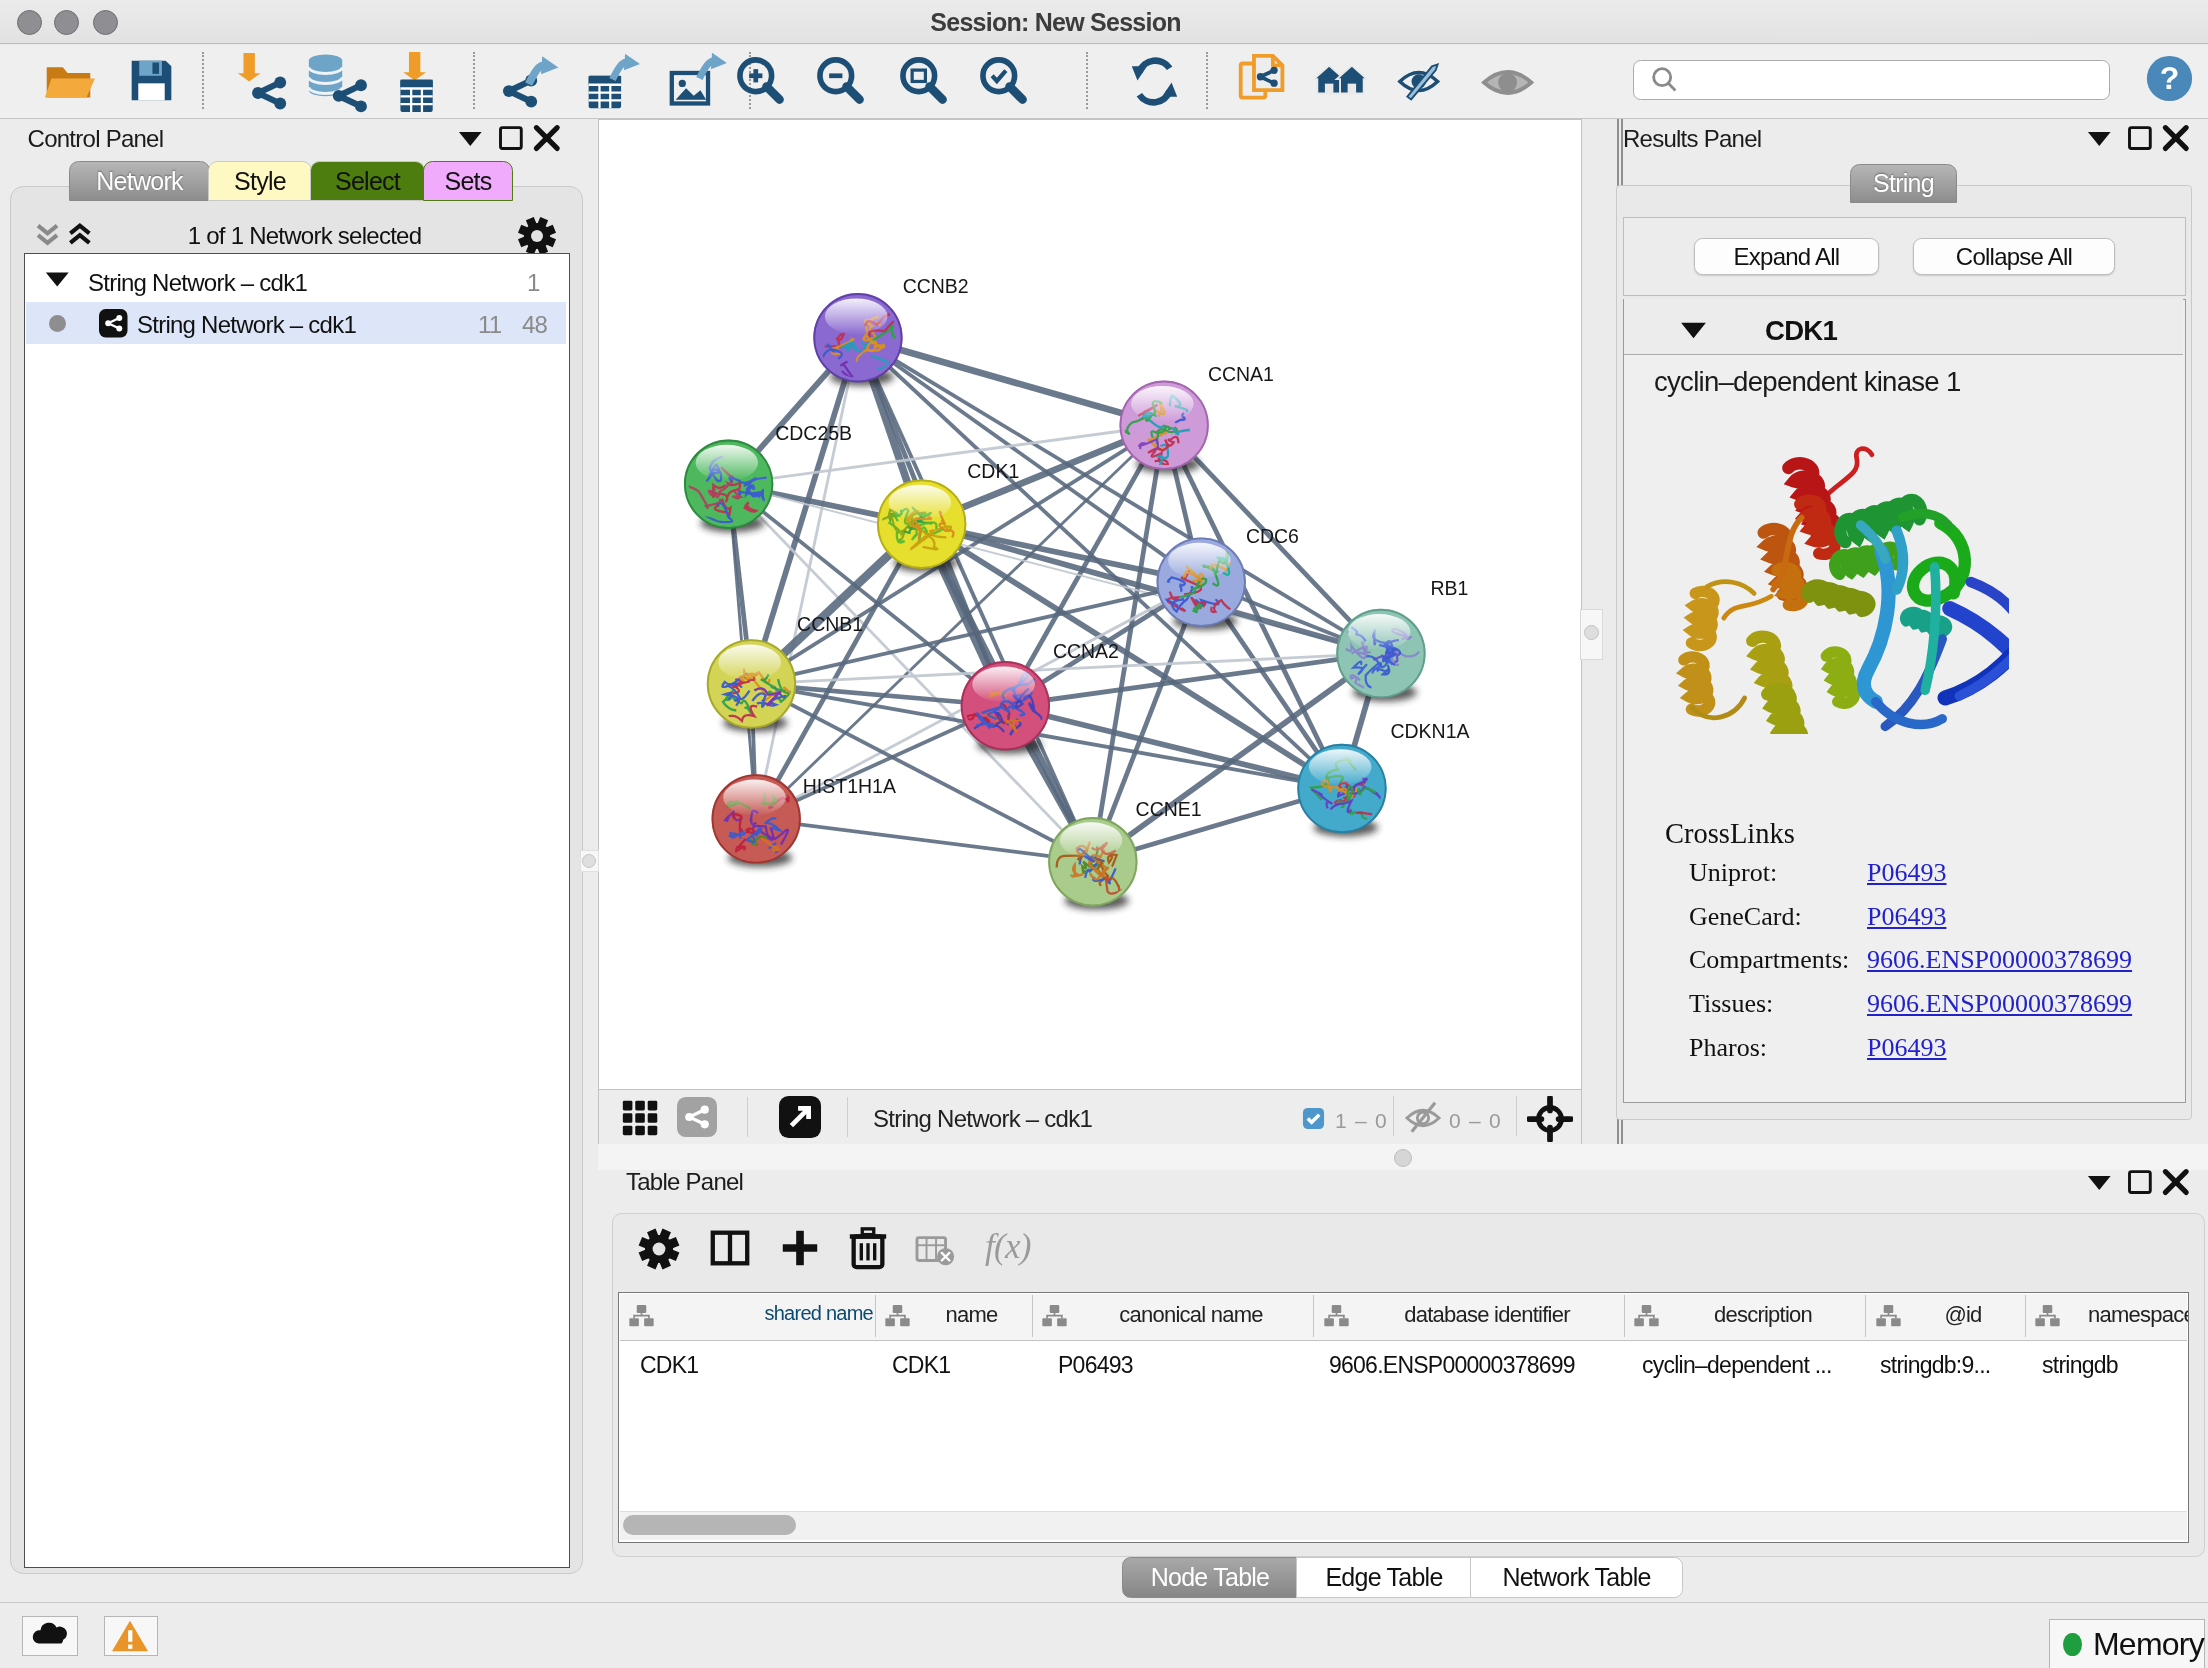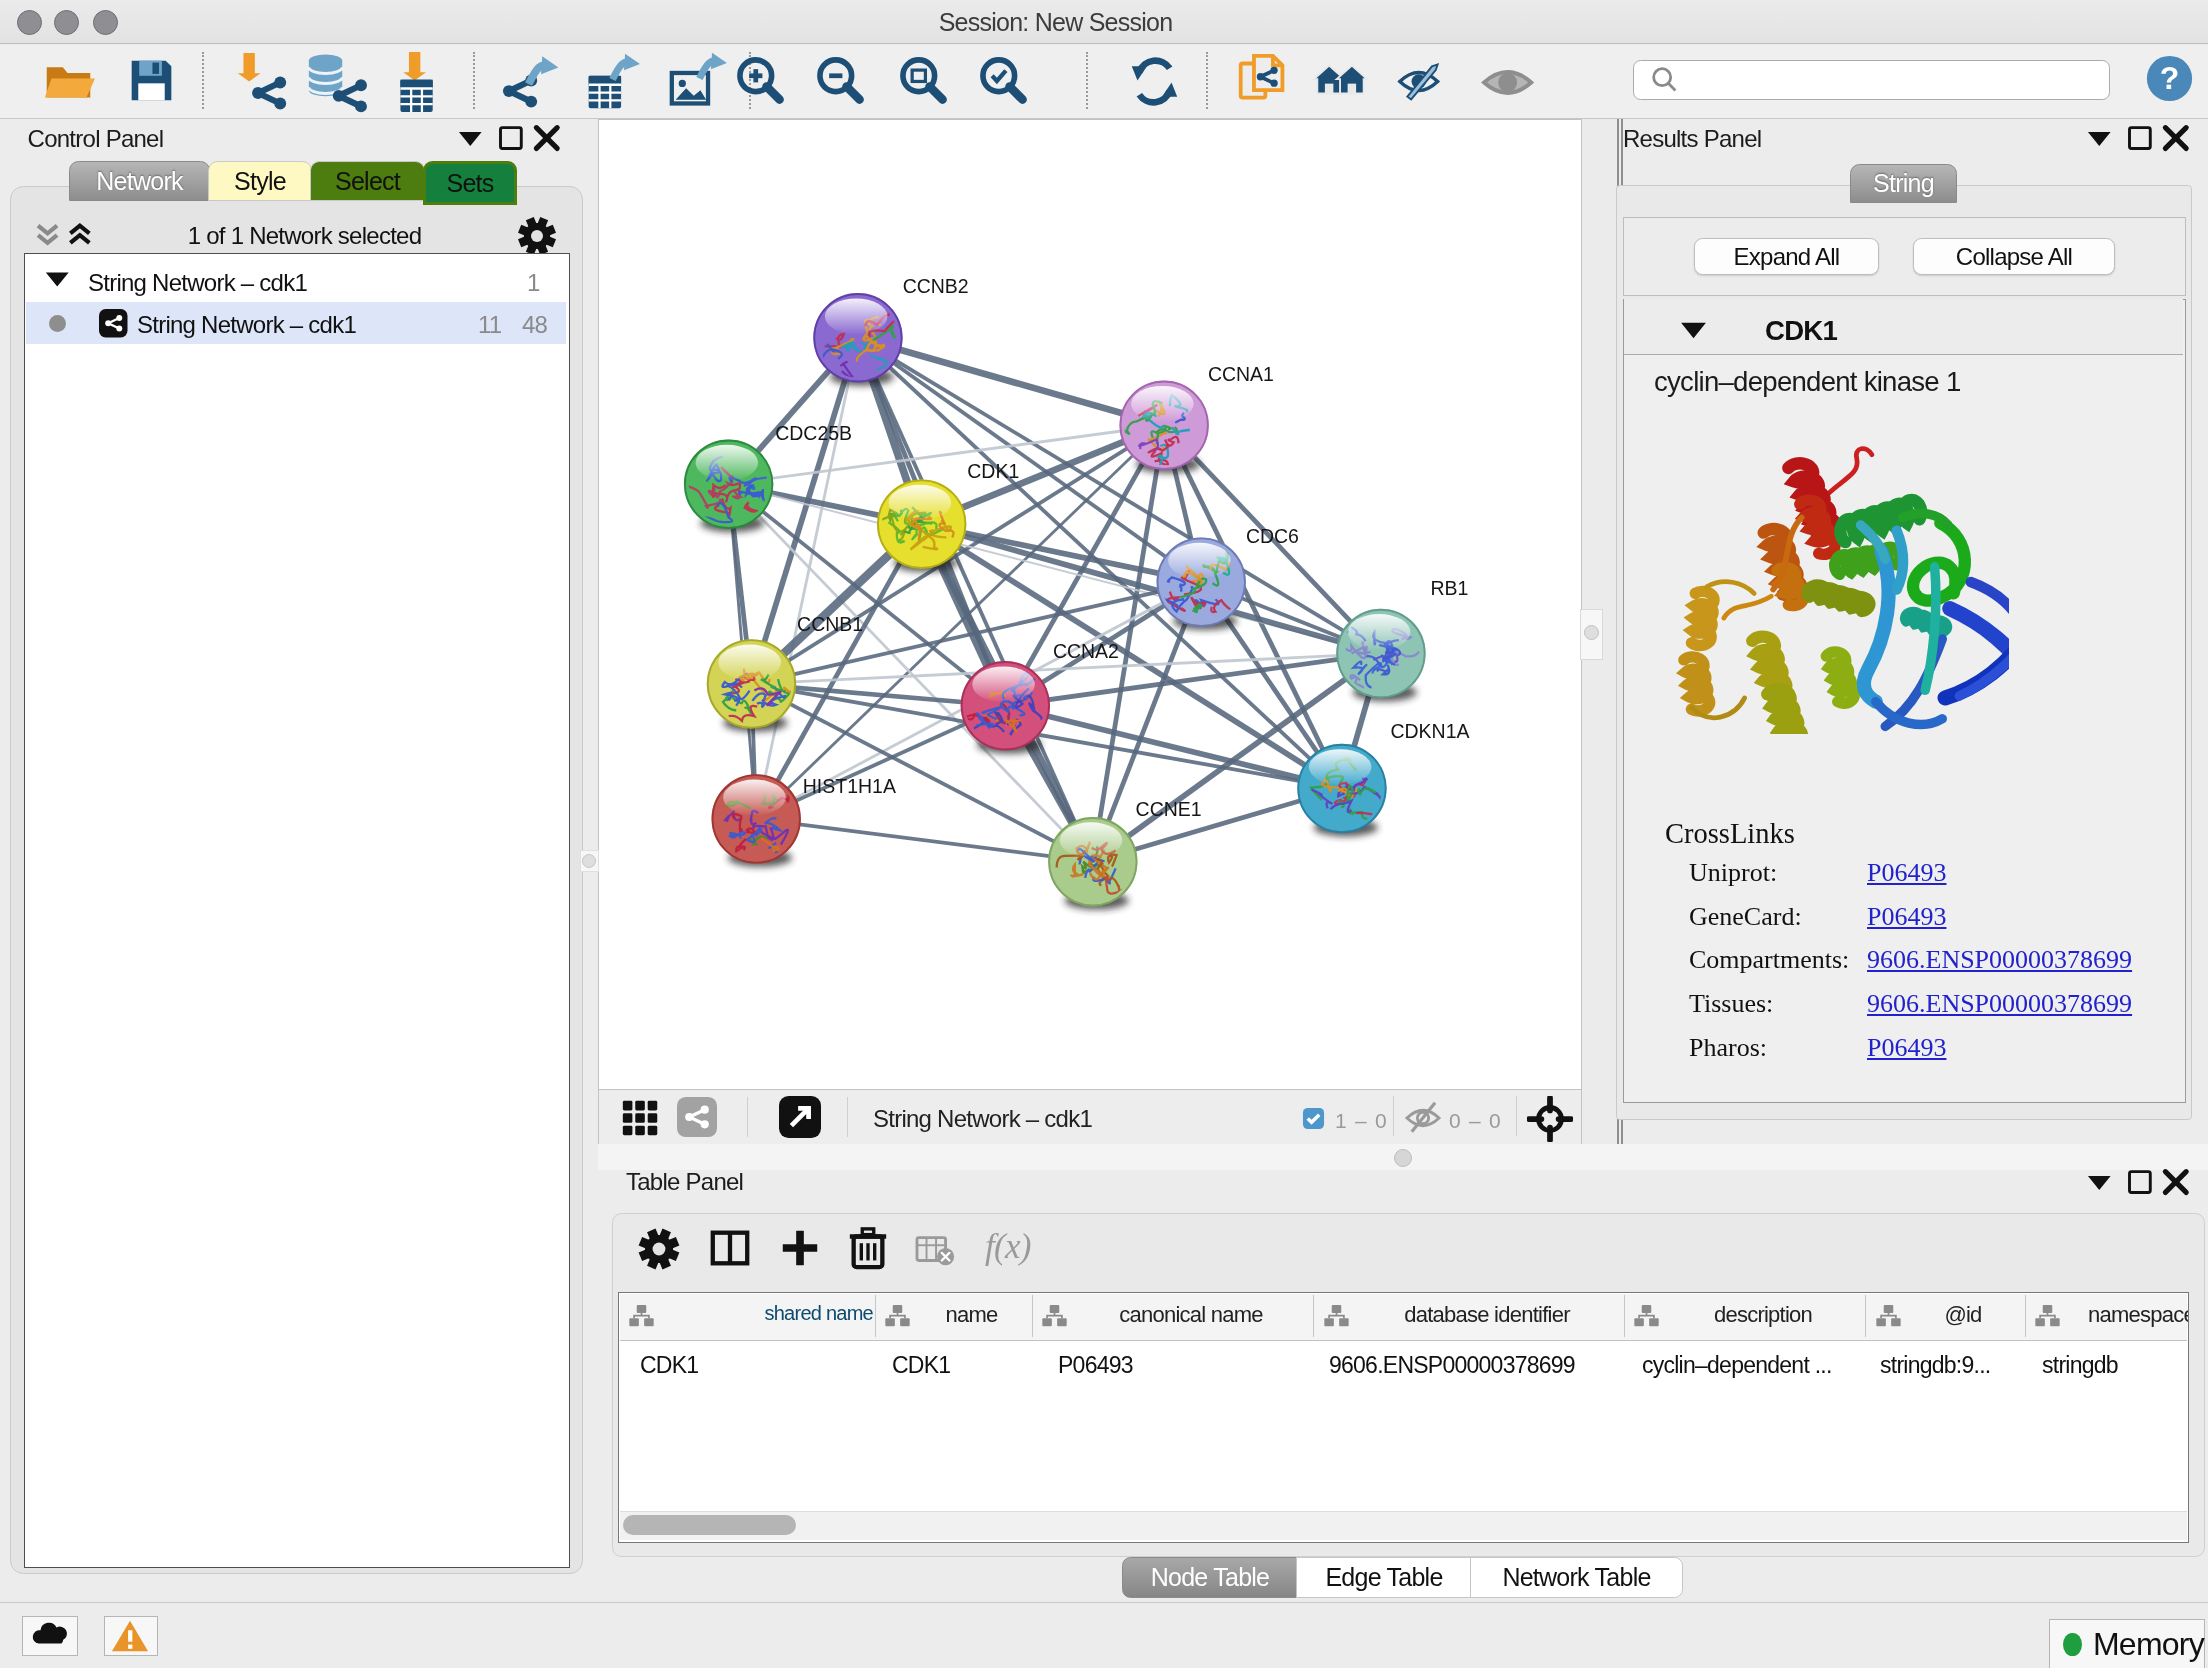"Session: New Session" div.abs { font-weight: normal -> bold }
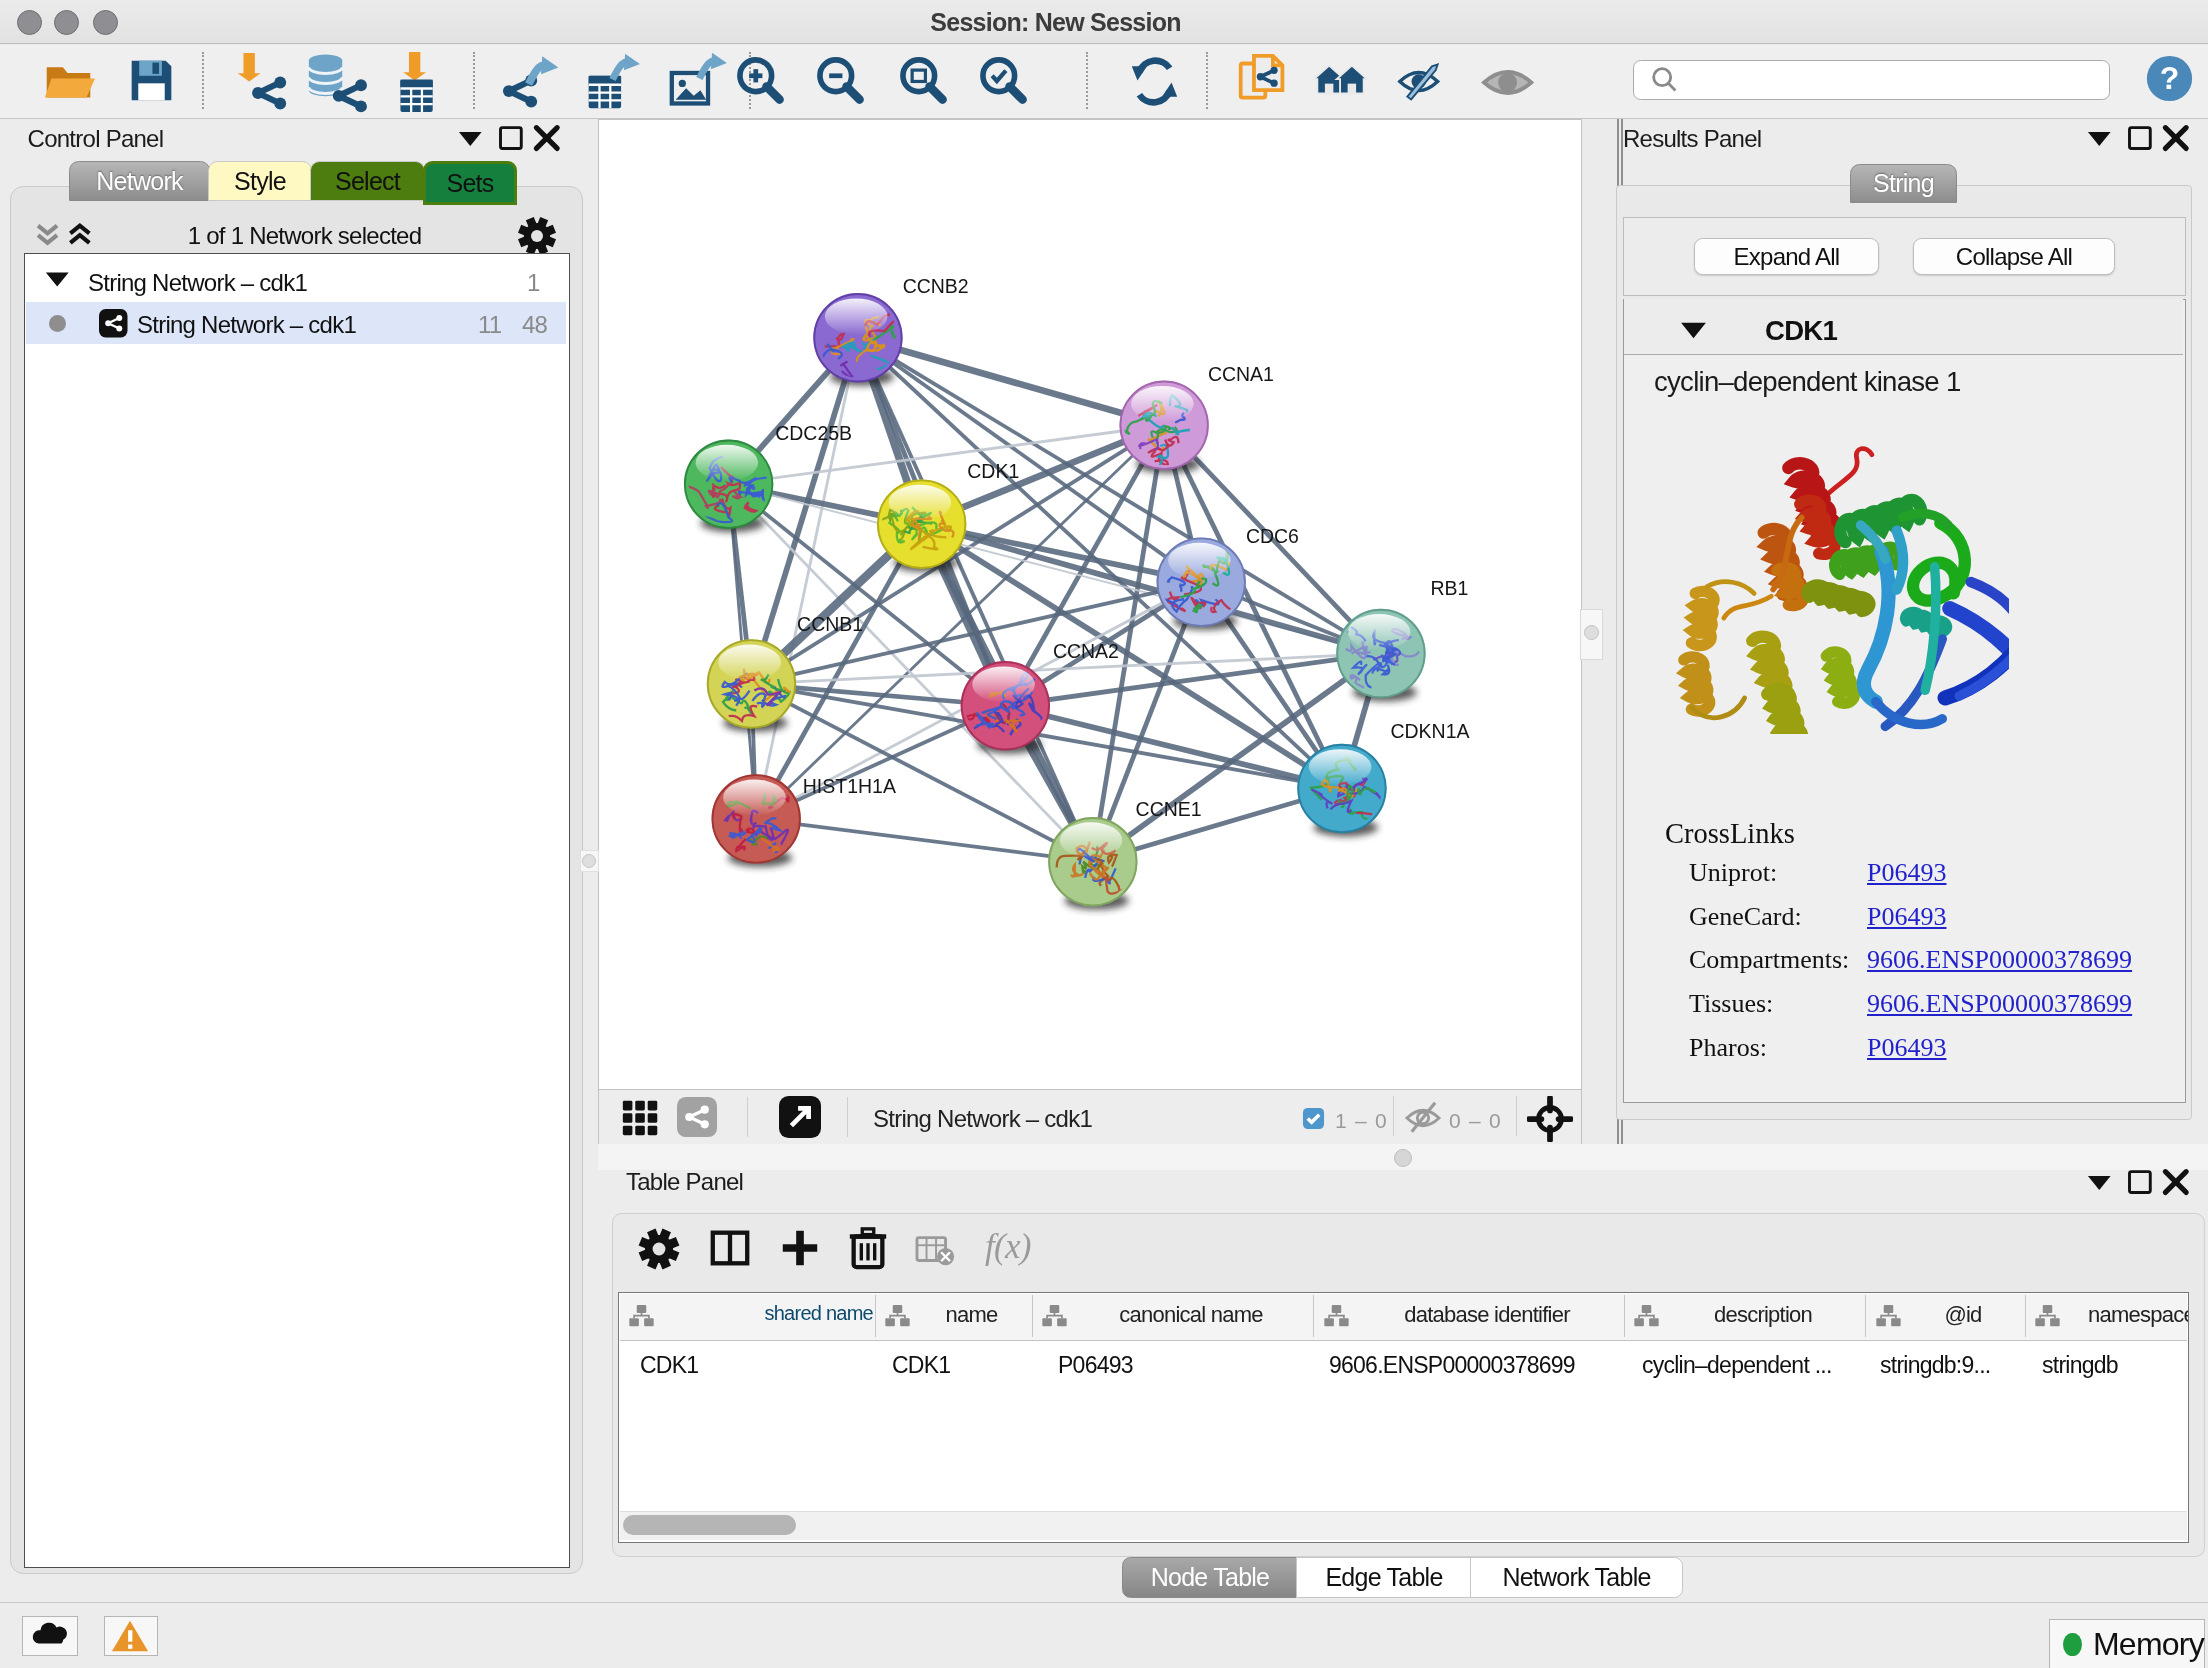"Sets" div.abs { background: #15803d -> #f0abfc; border: 3px solid #4d7c0f -> 1px solid #4d7c0f }
